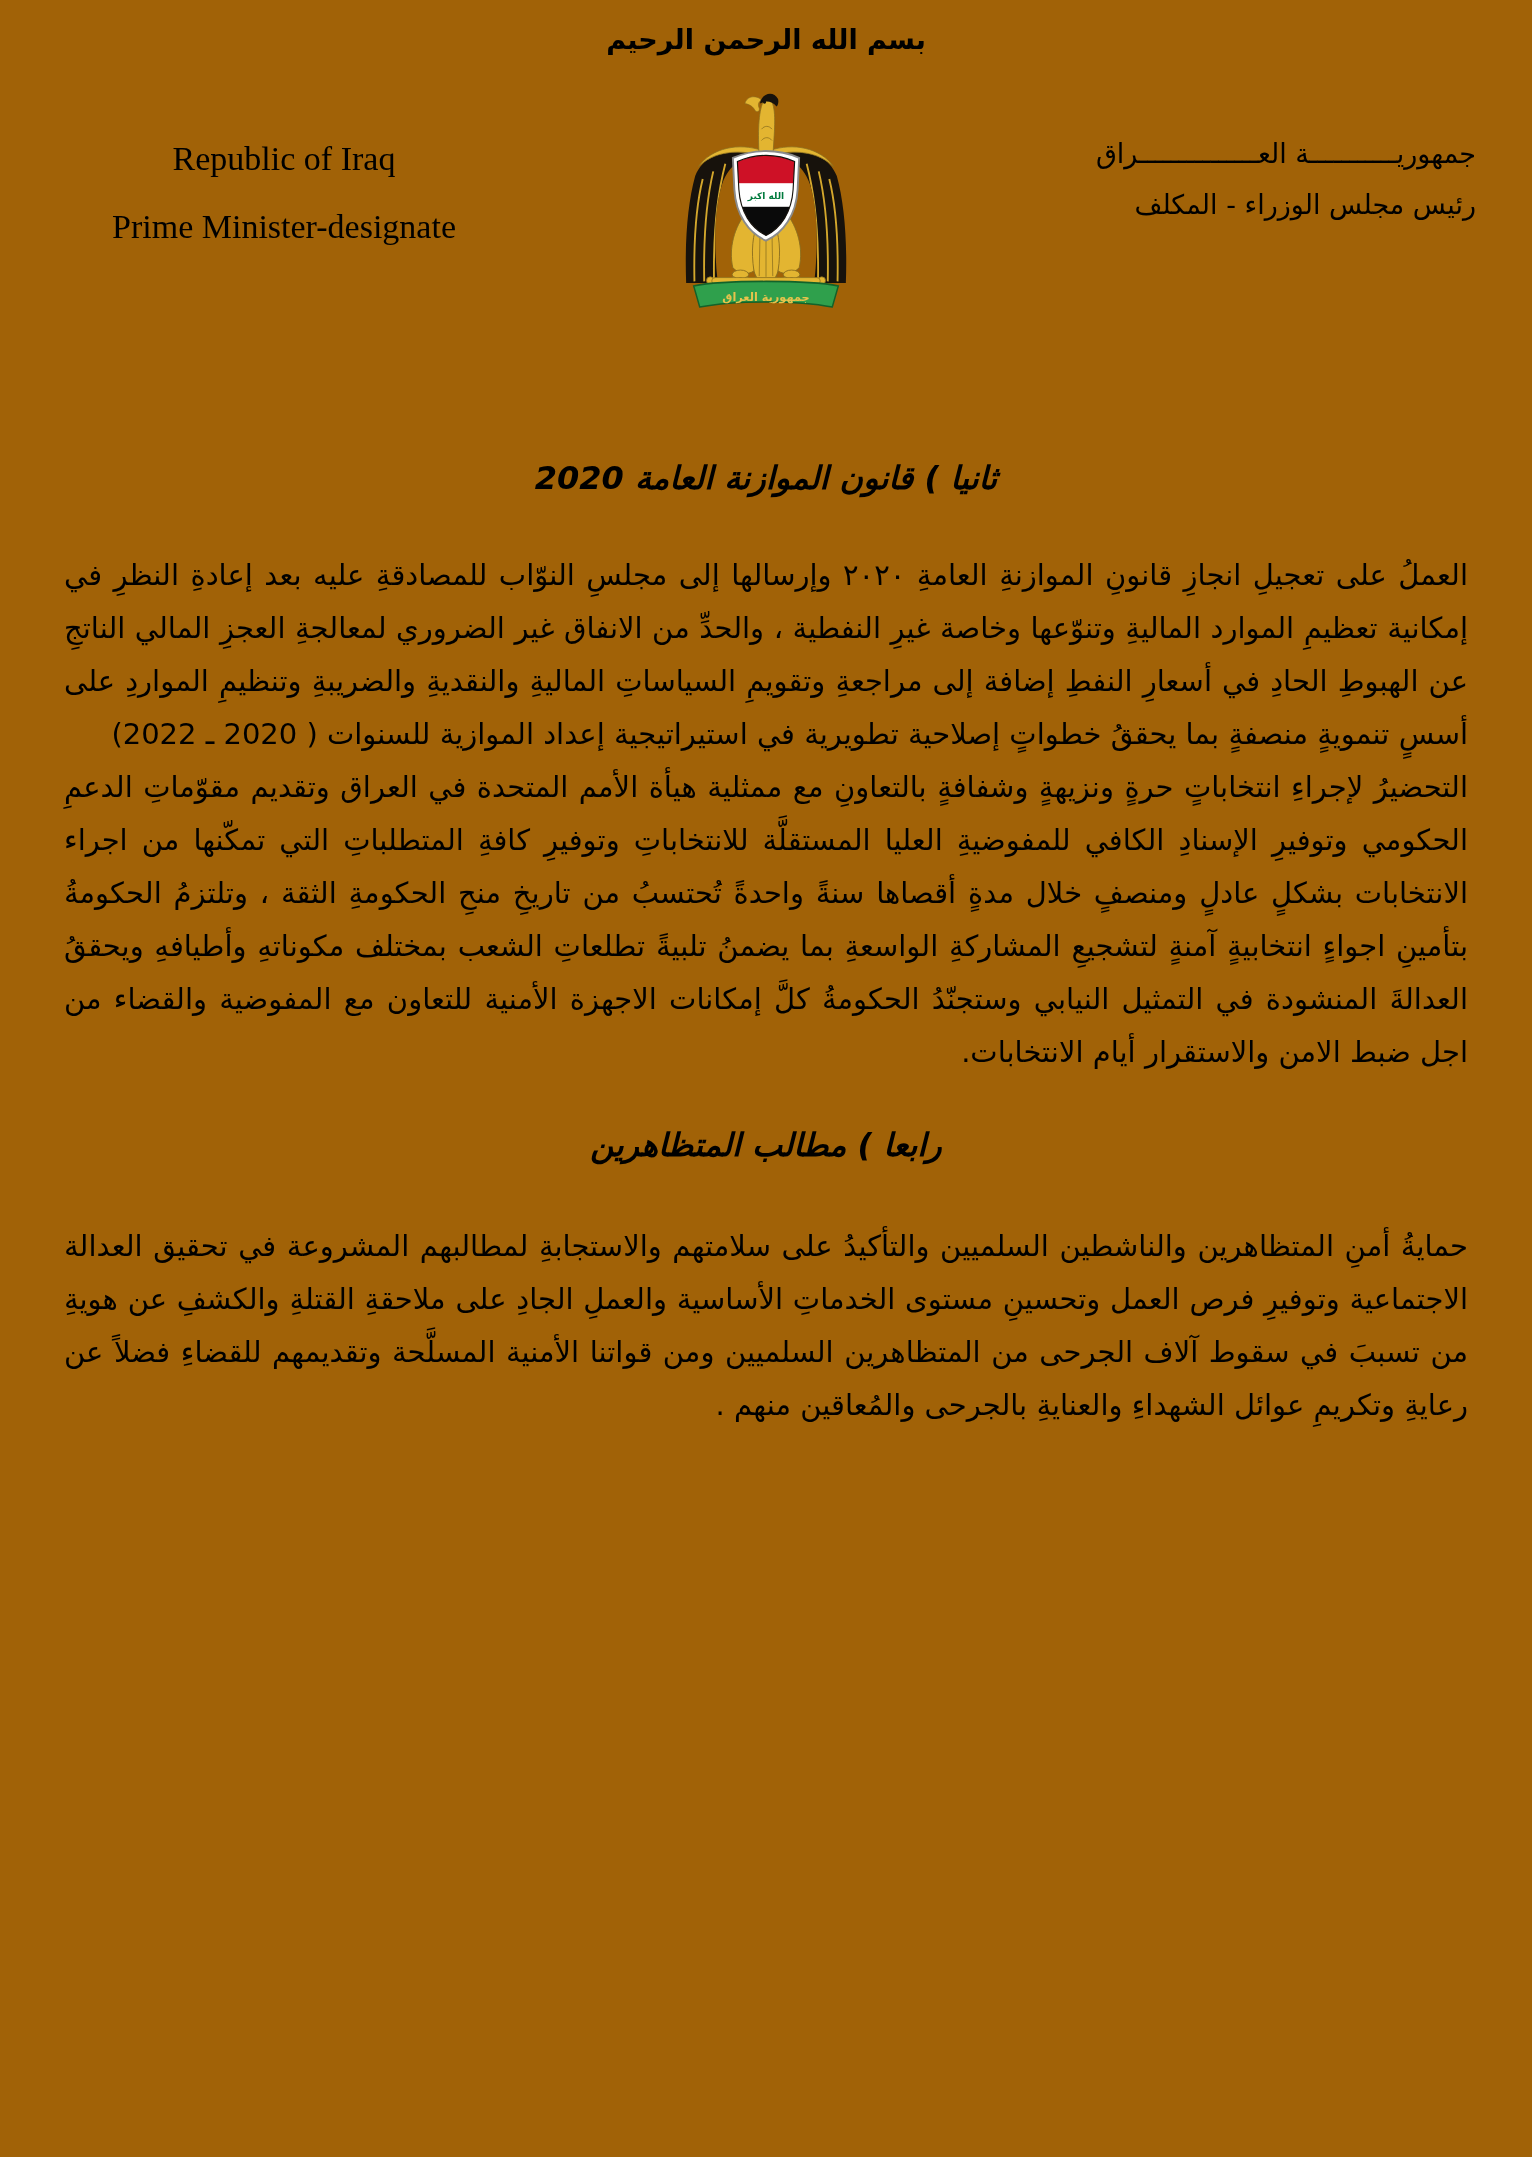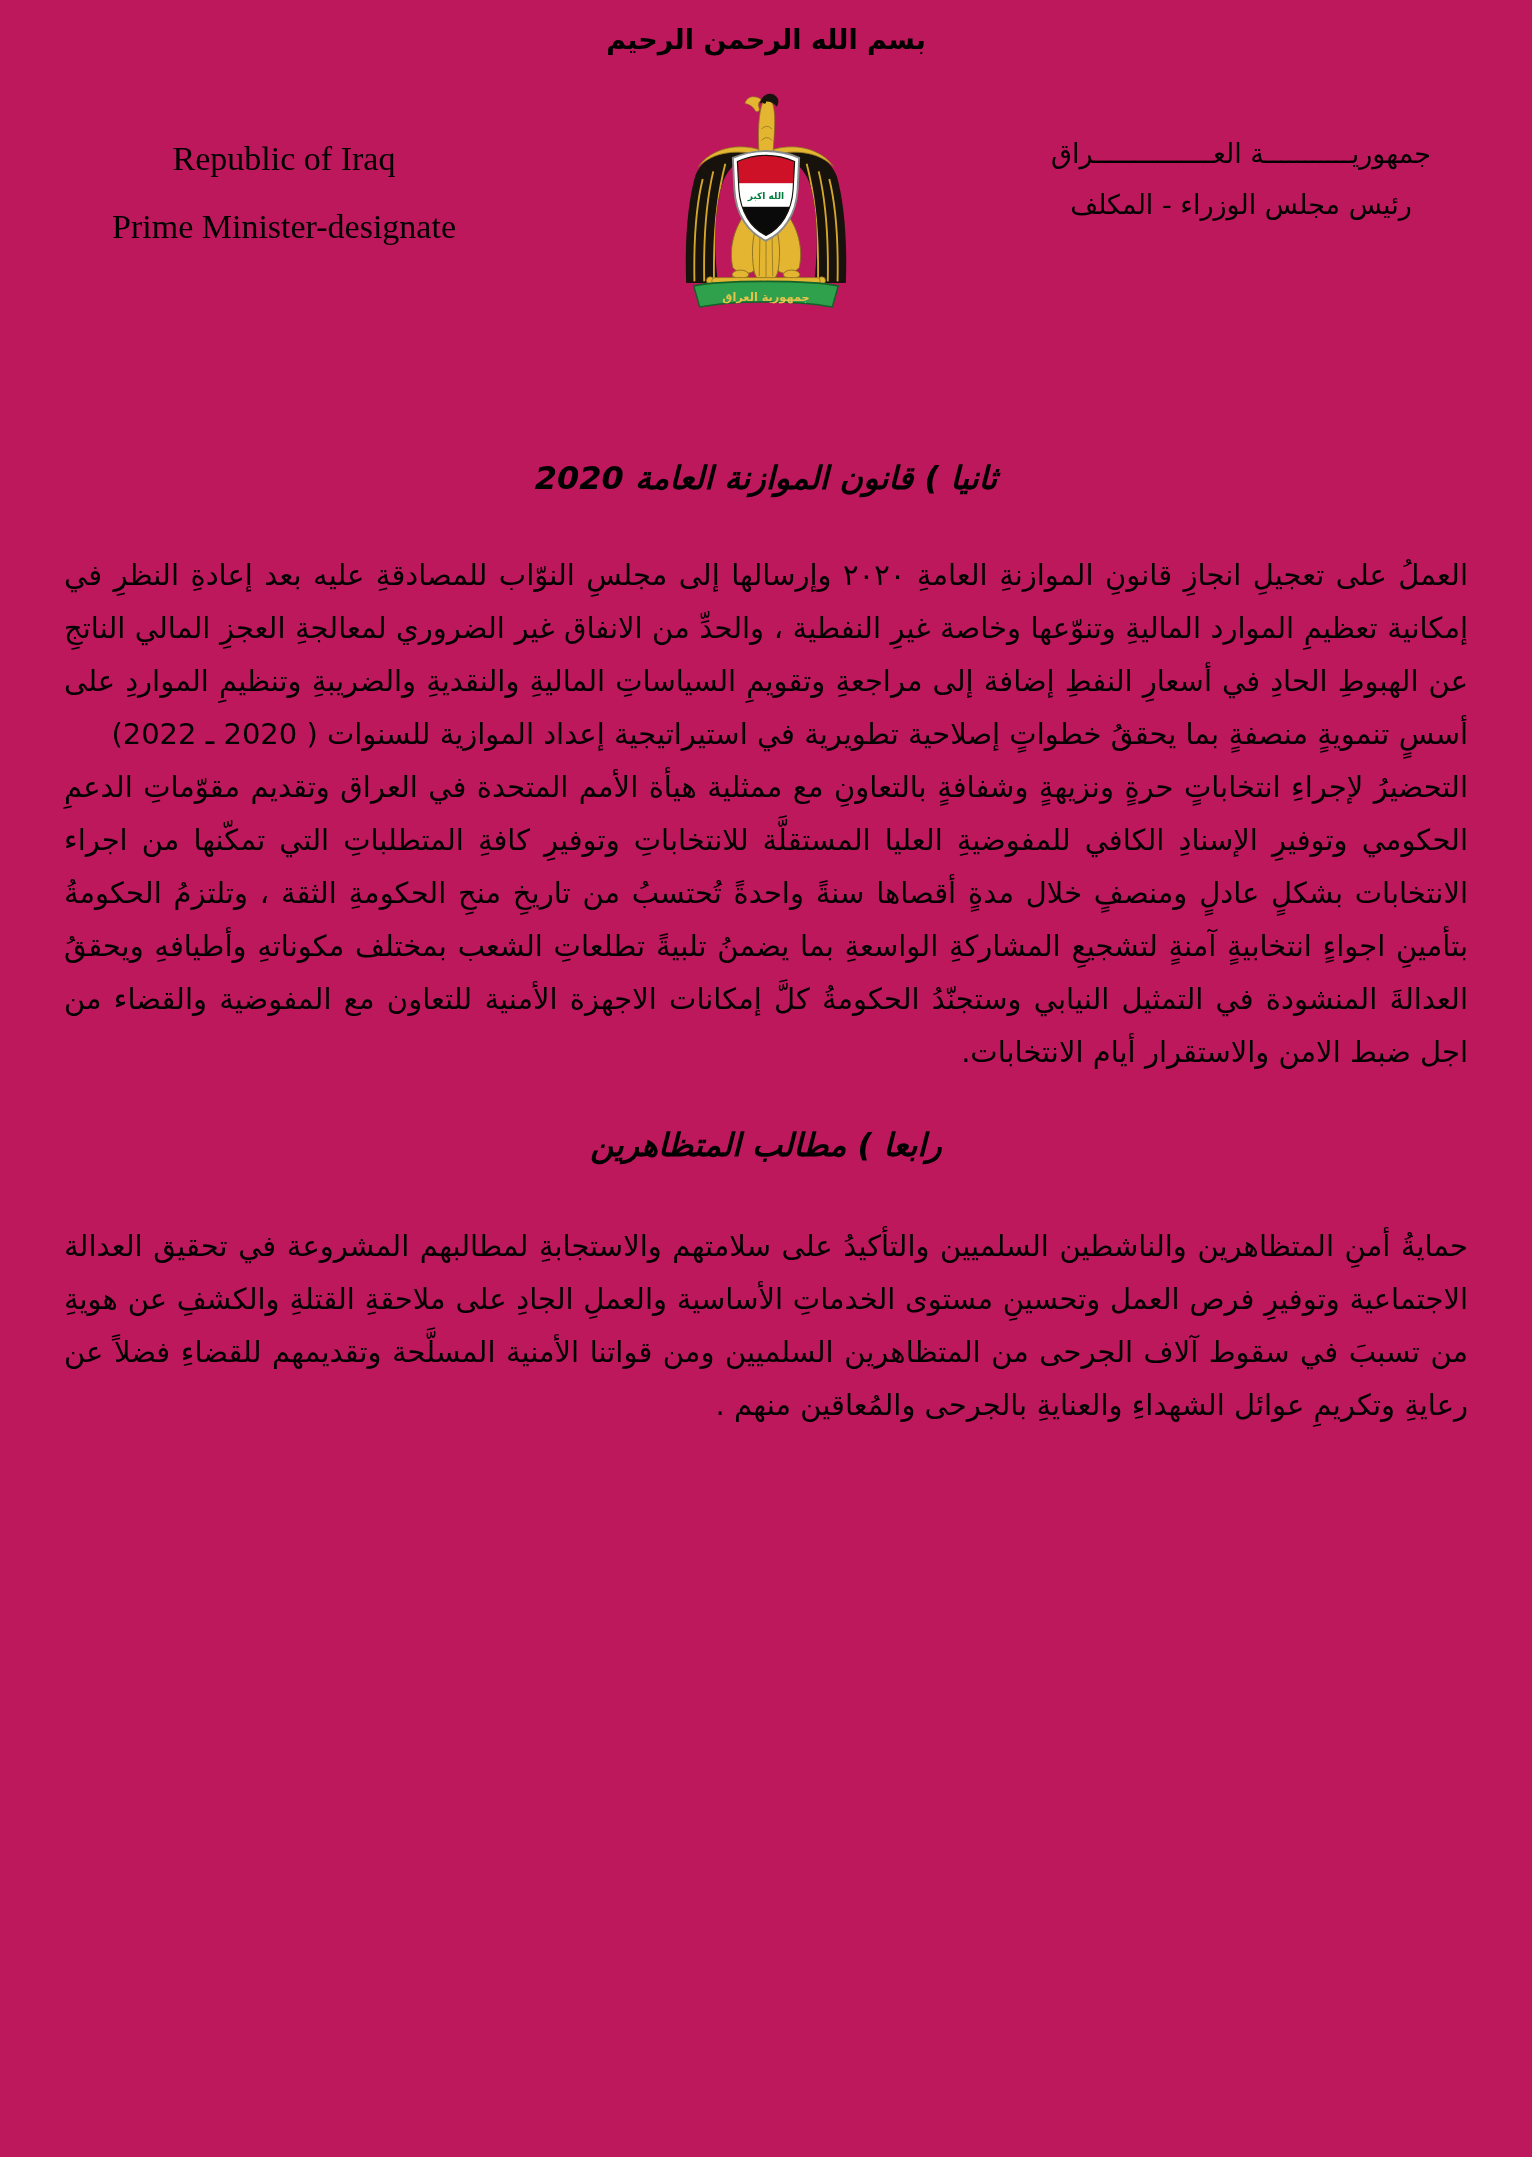"بسم الله الرحمن الرحيم" .page { background: #be185d -> #a16207 }
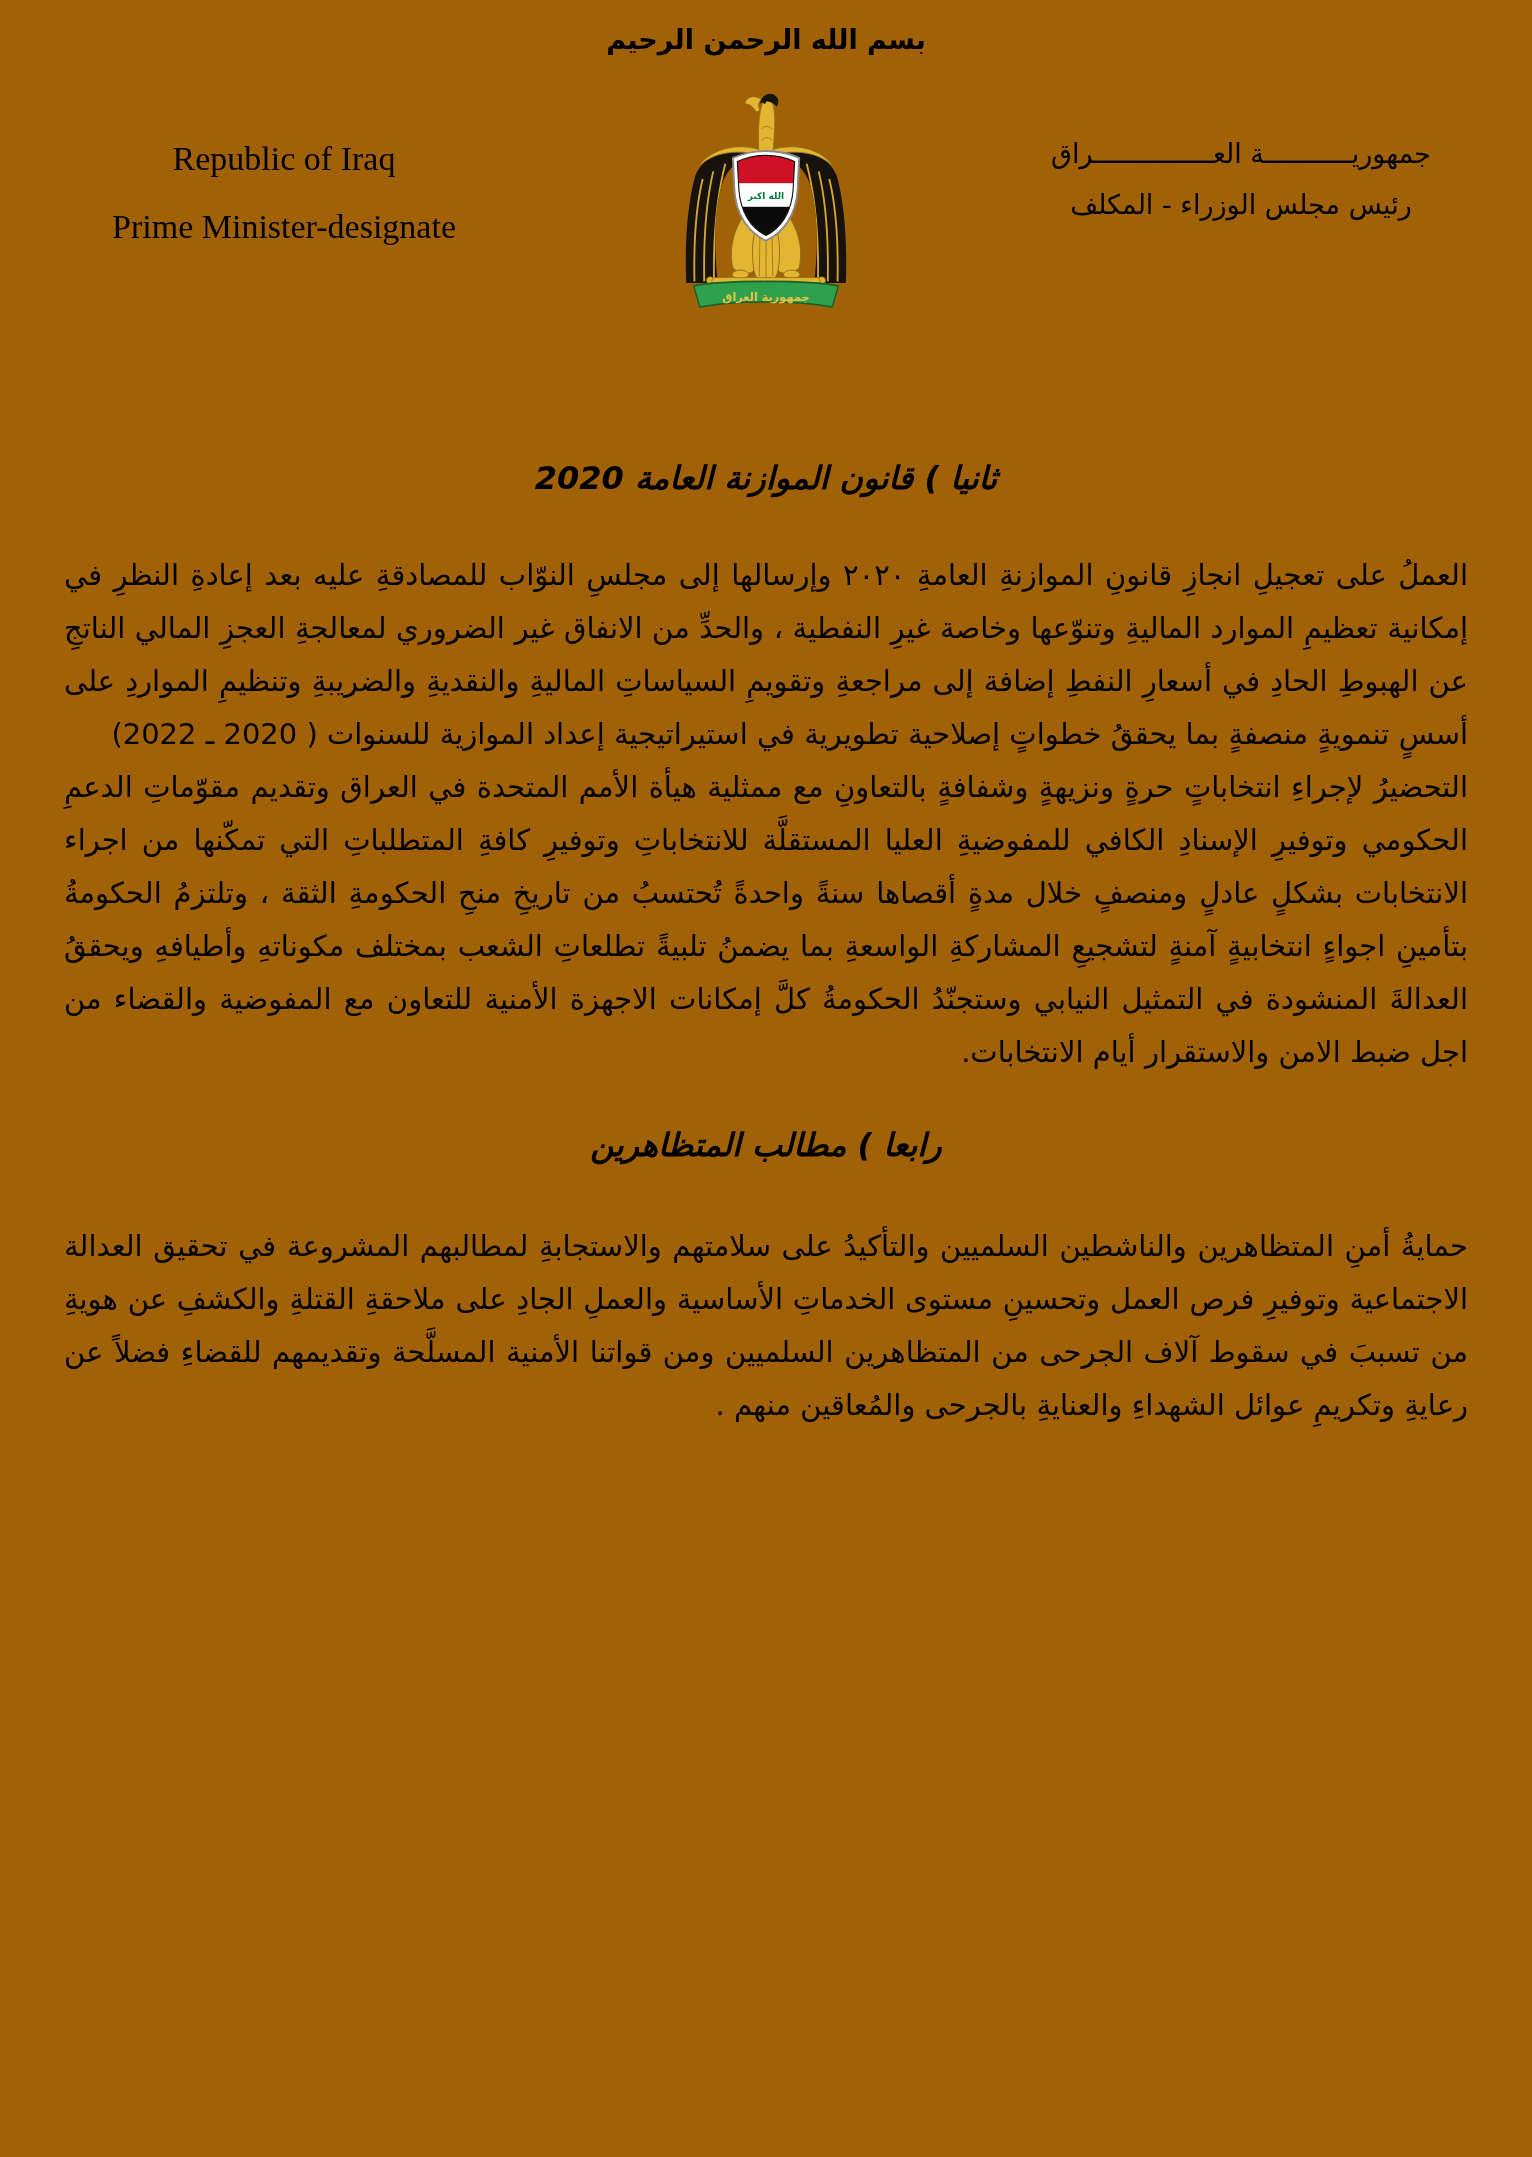"جمهوريـــــــــــة العـــــــــــــــراق" .header-arabic { text-align: center -> right }
